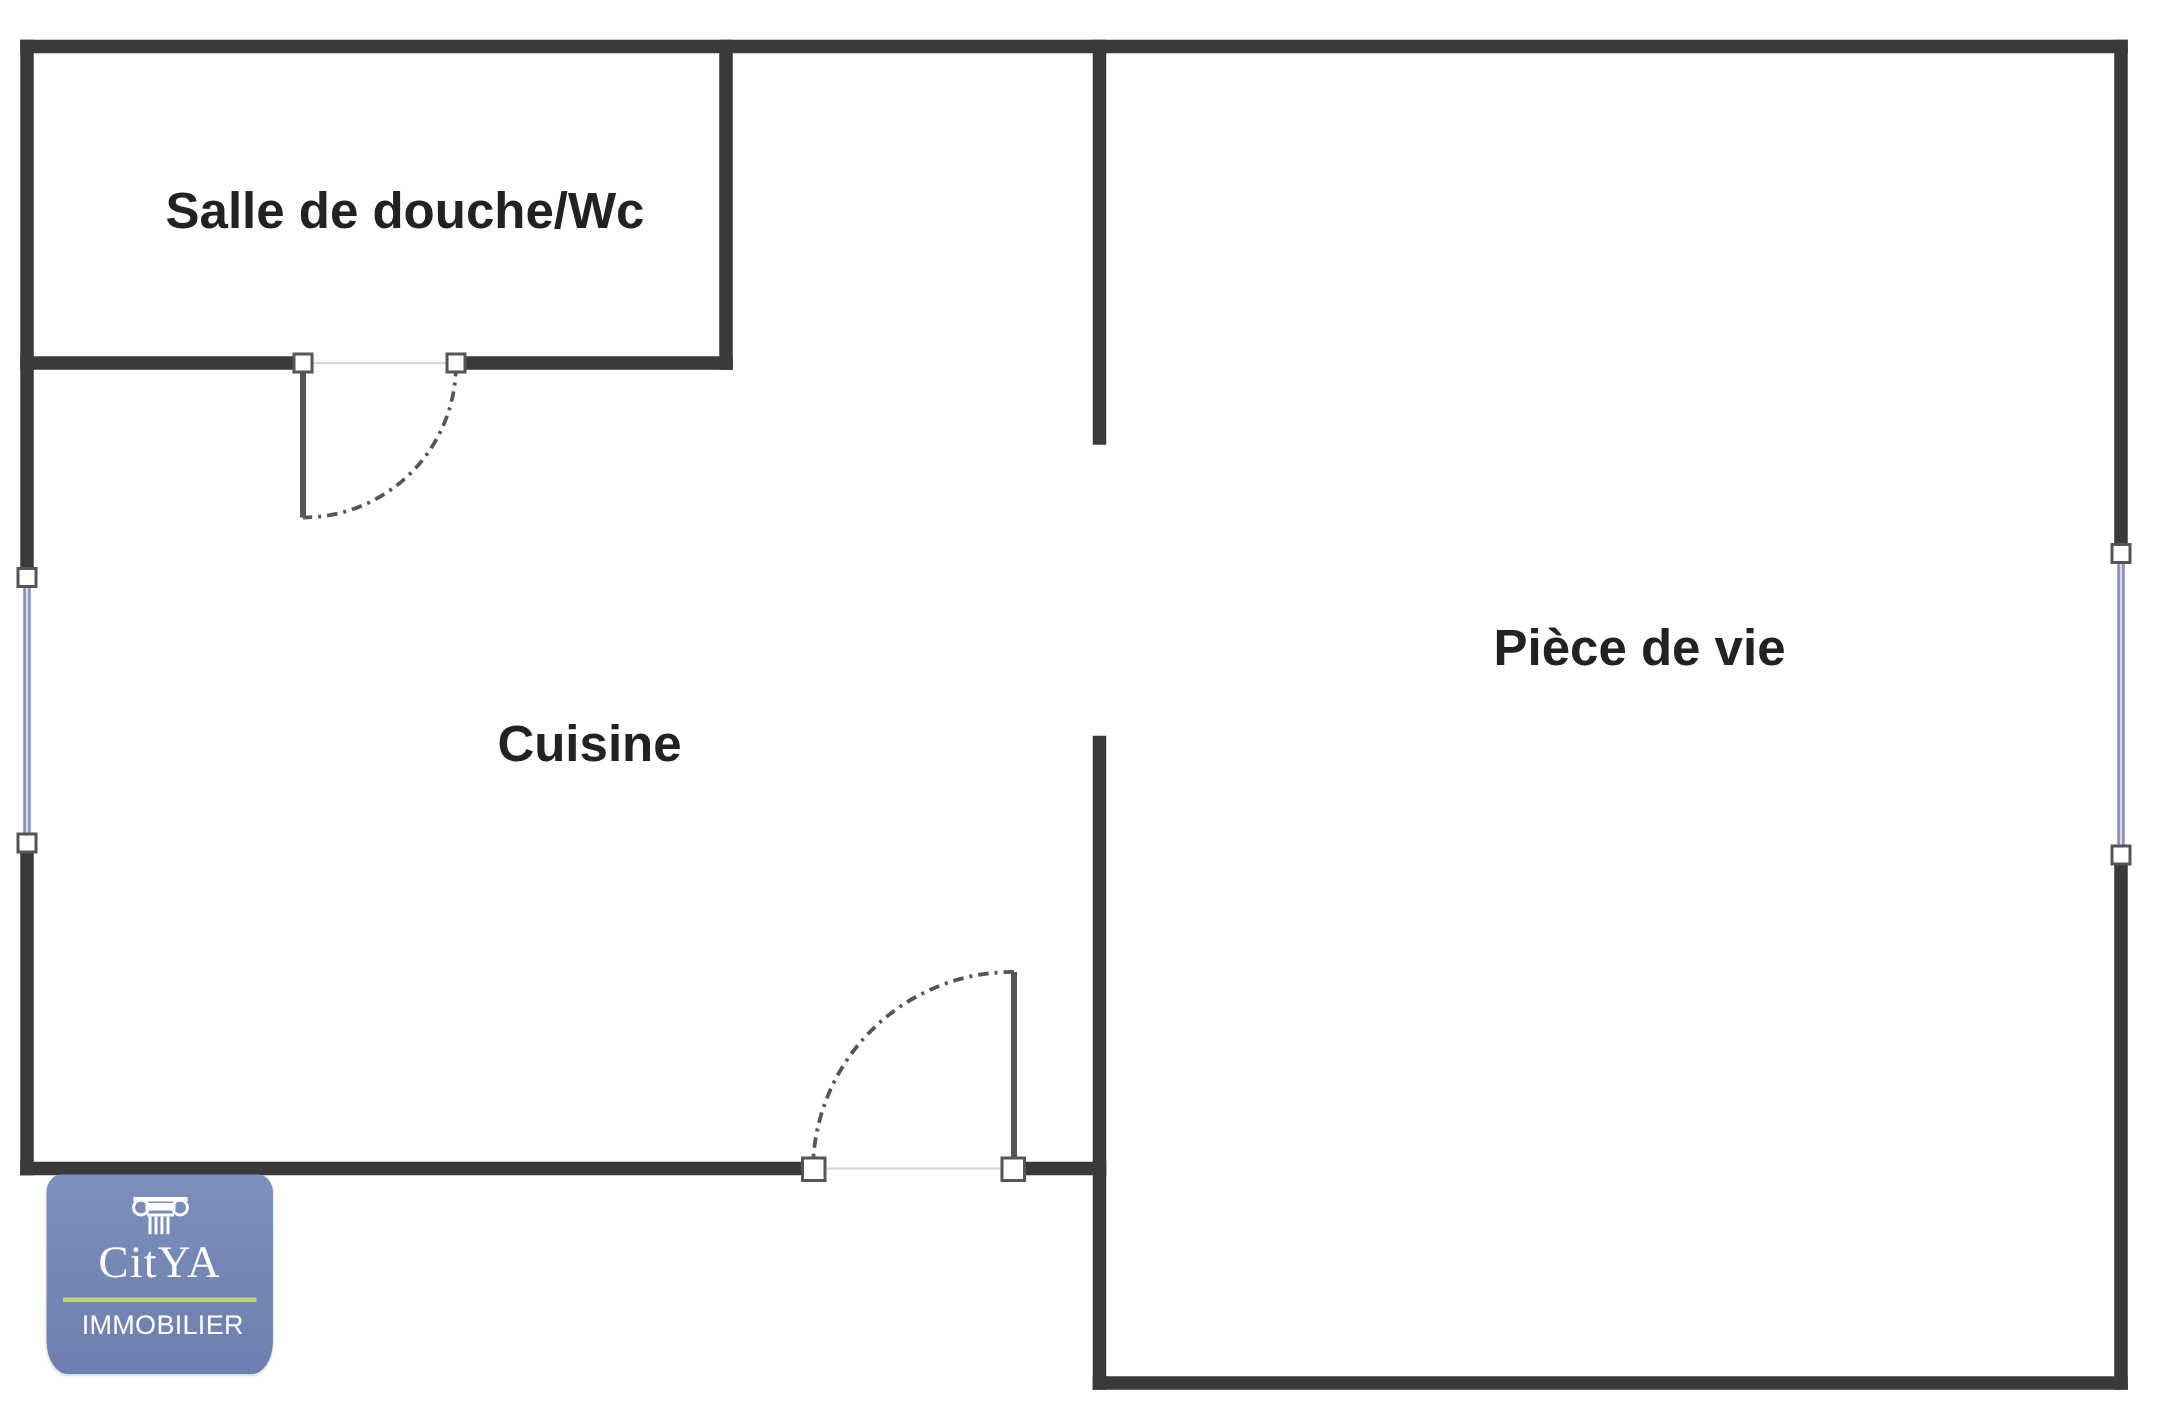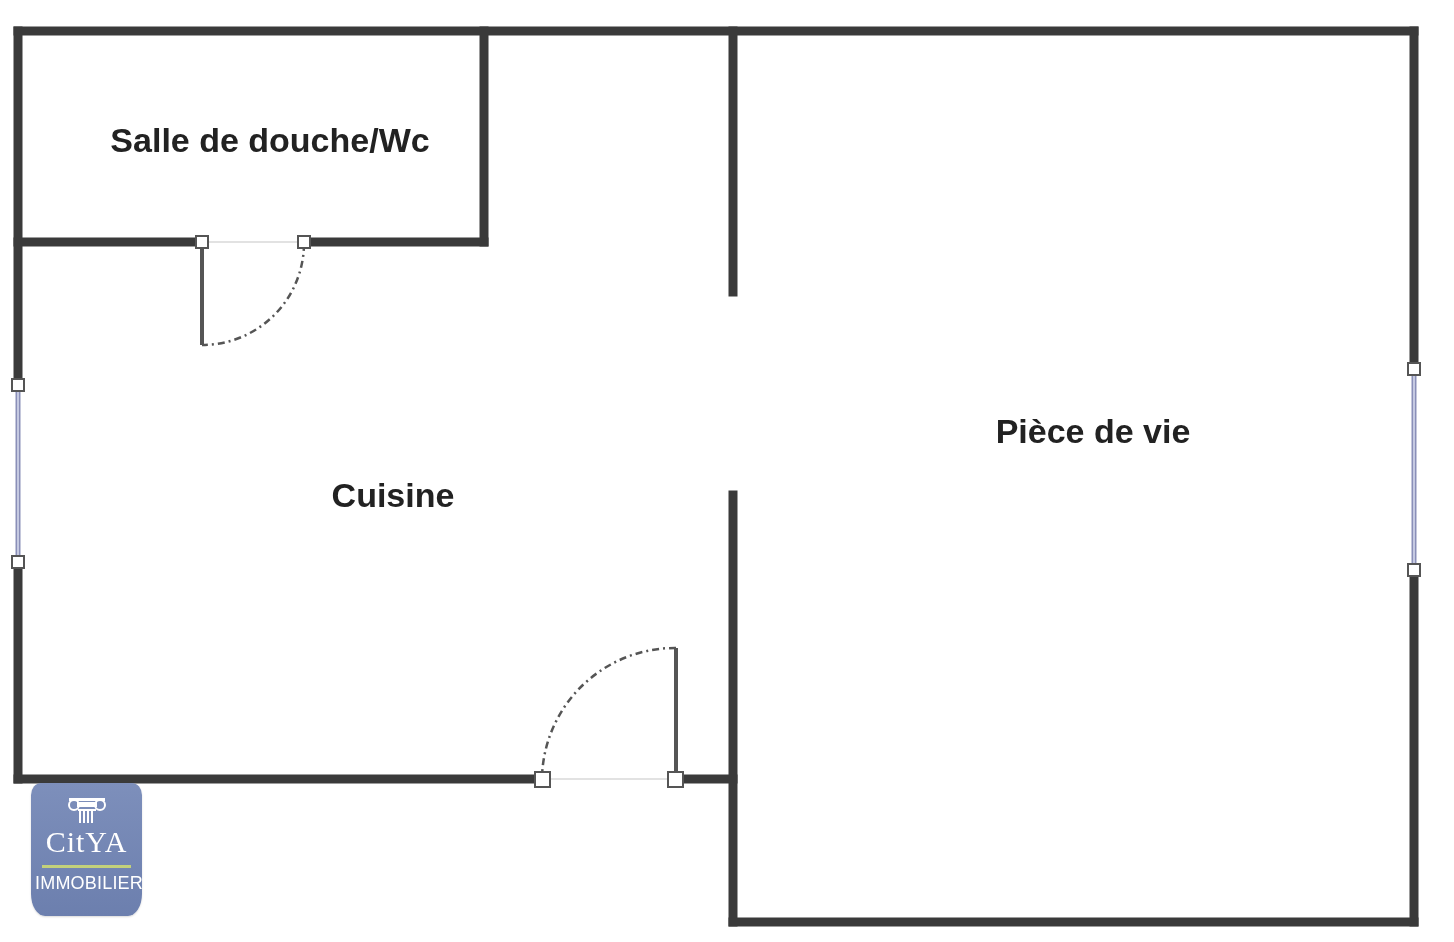"CitYA" .logo { width: 111px -> 151px }
